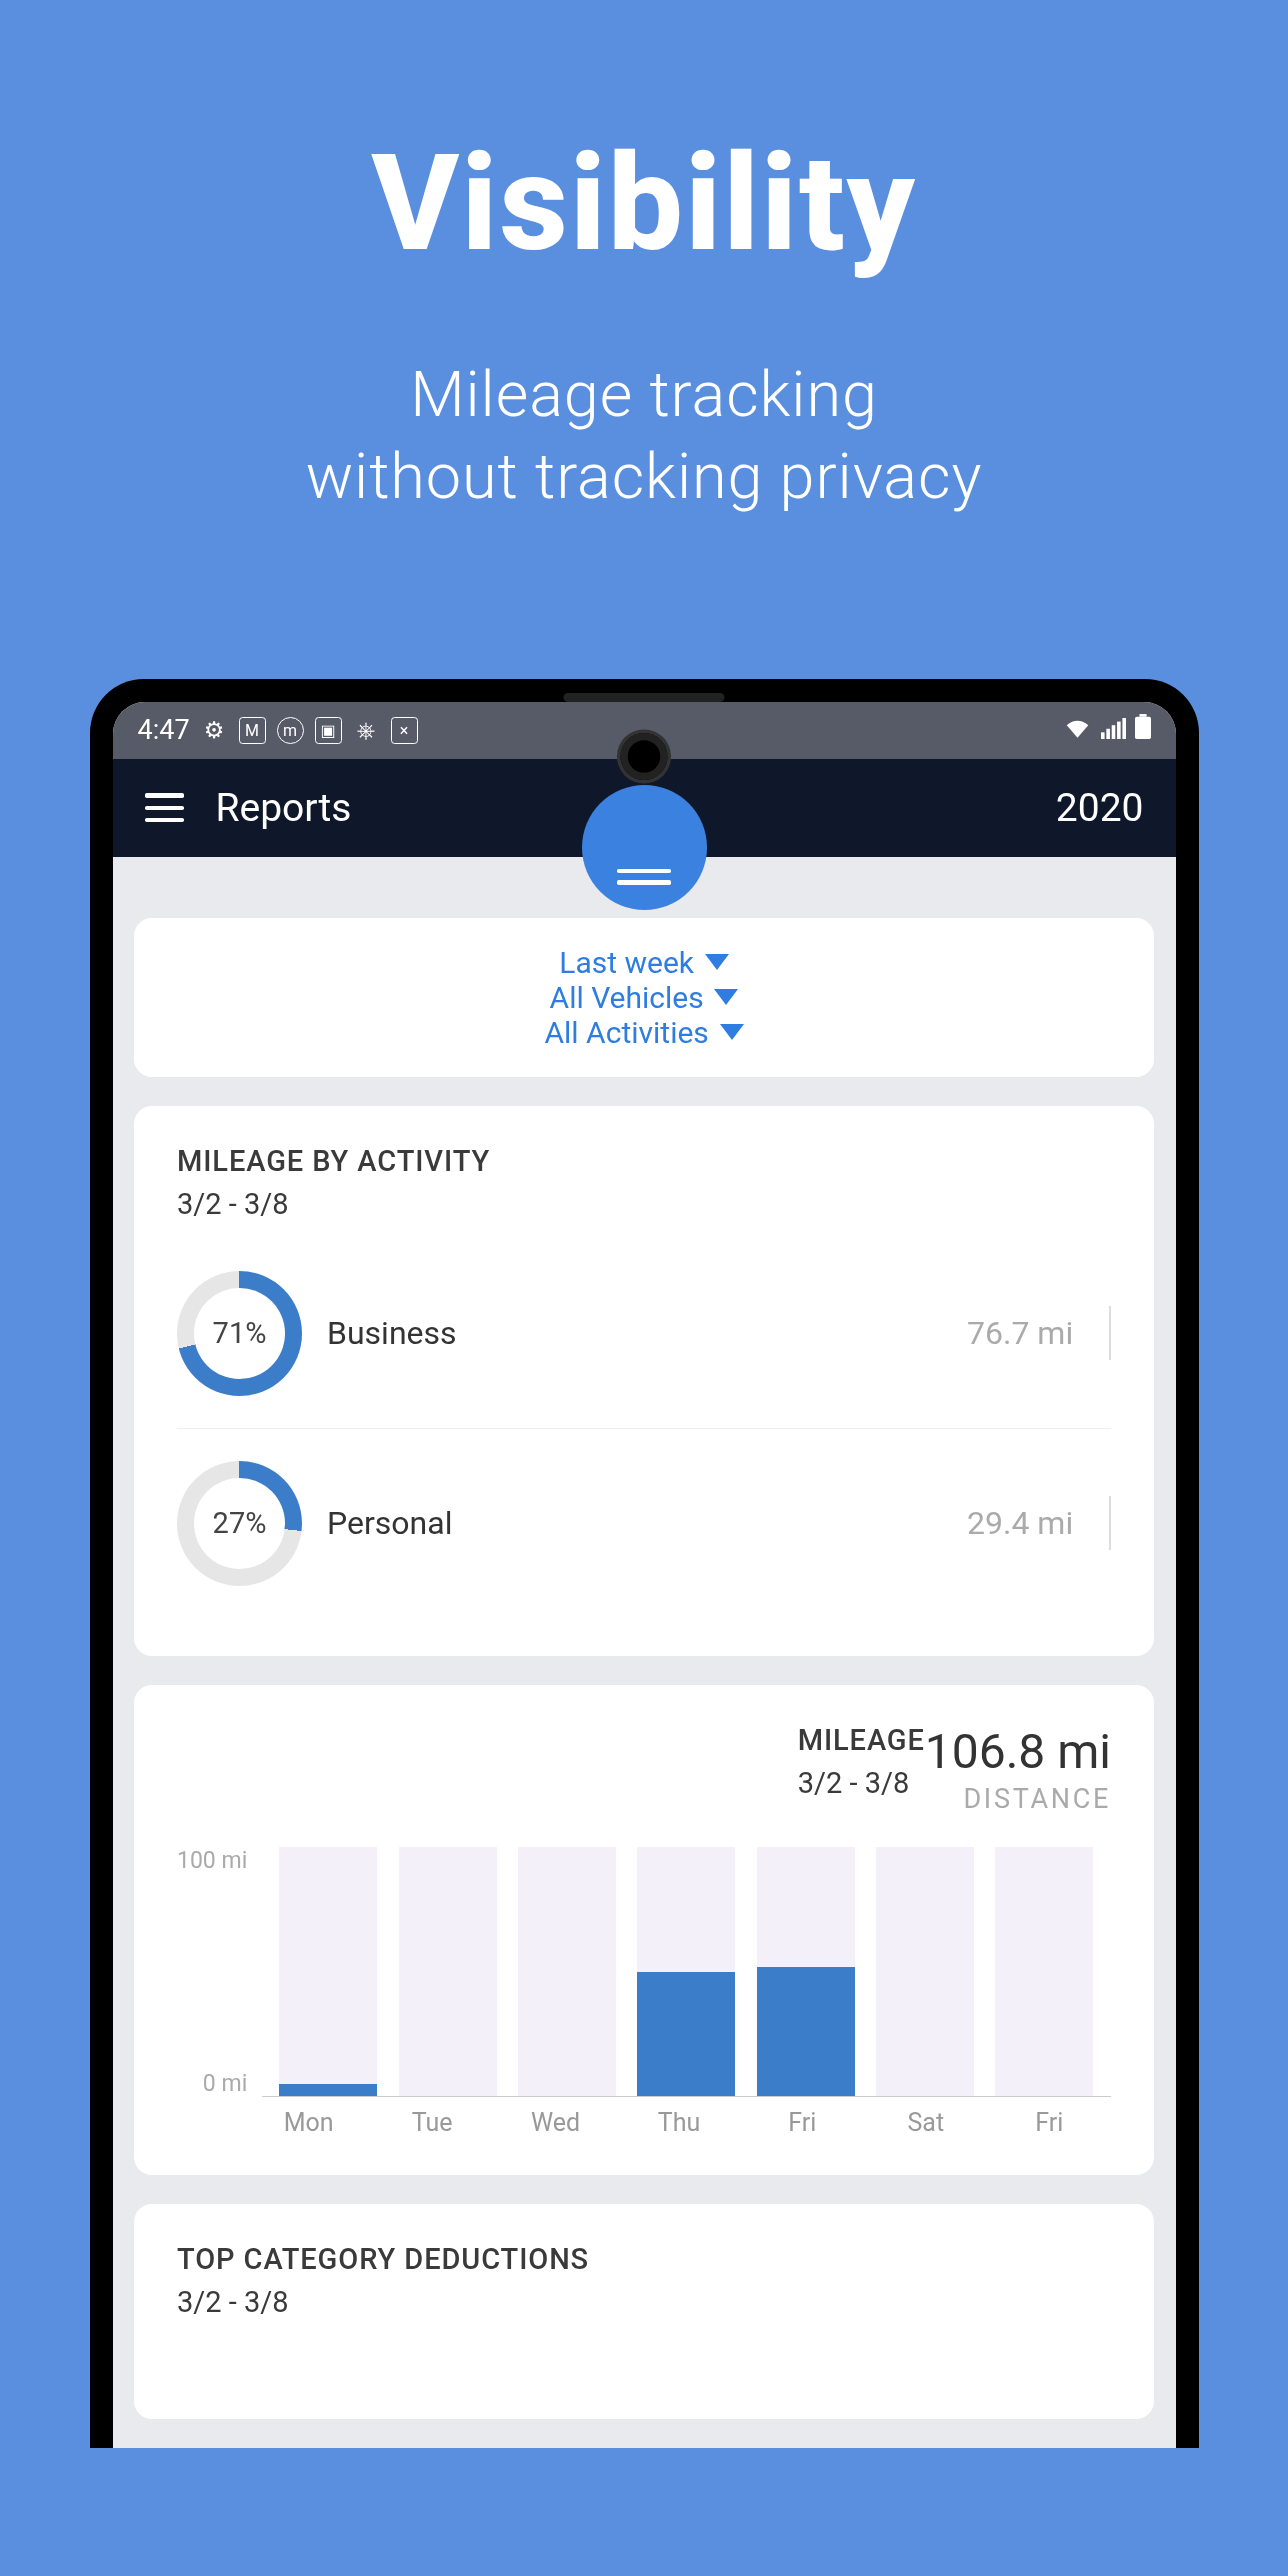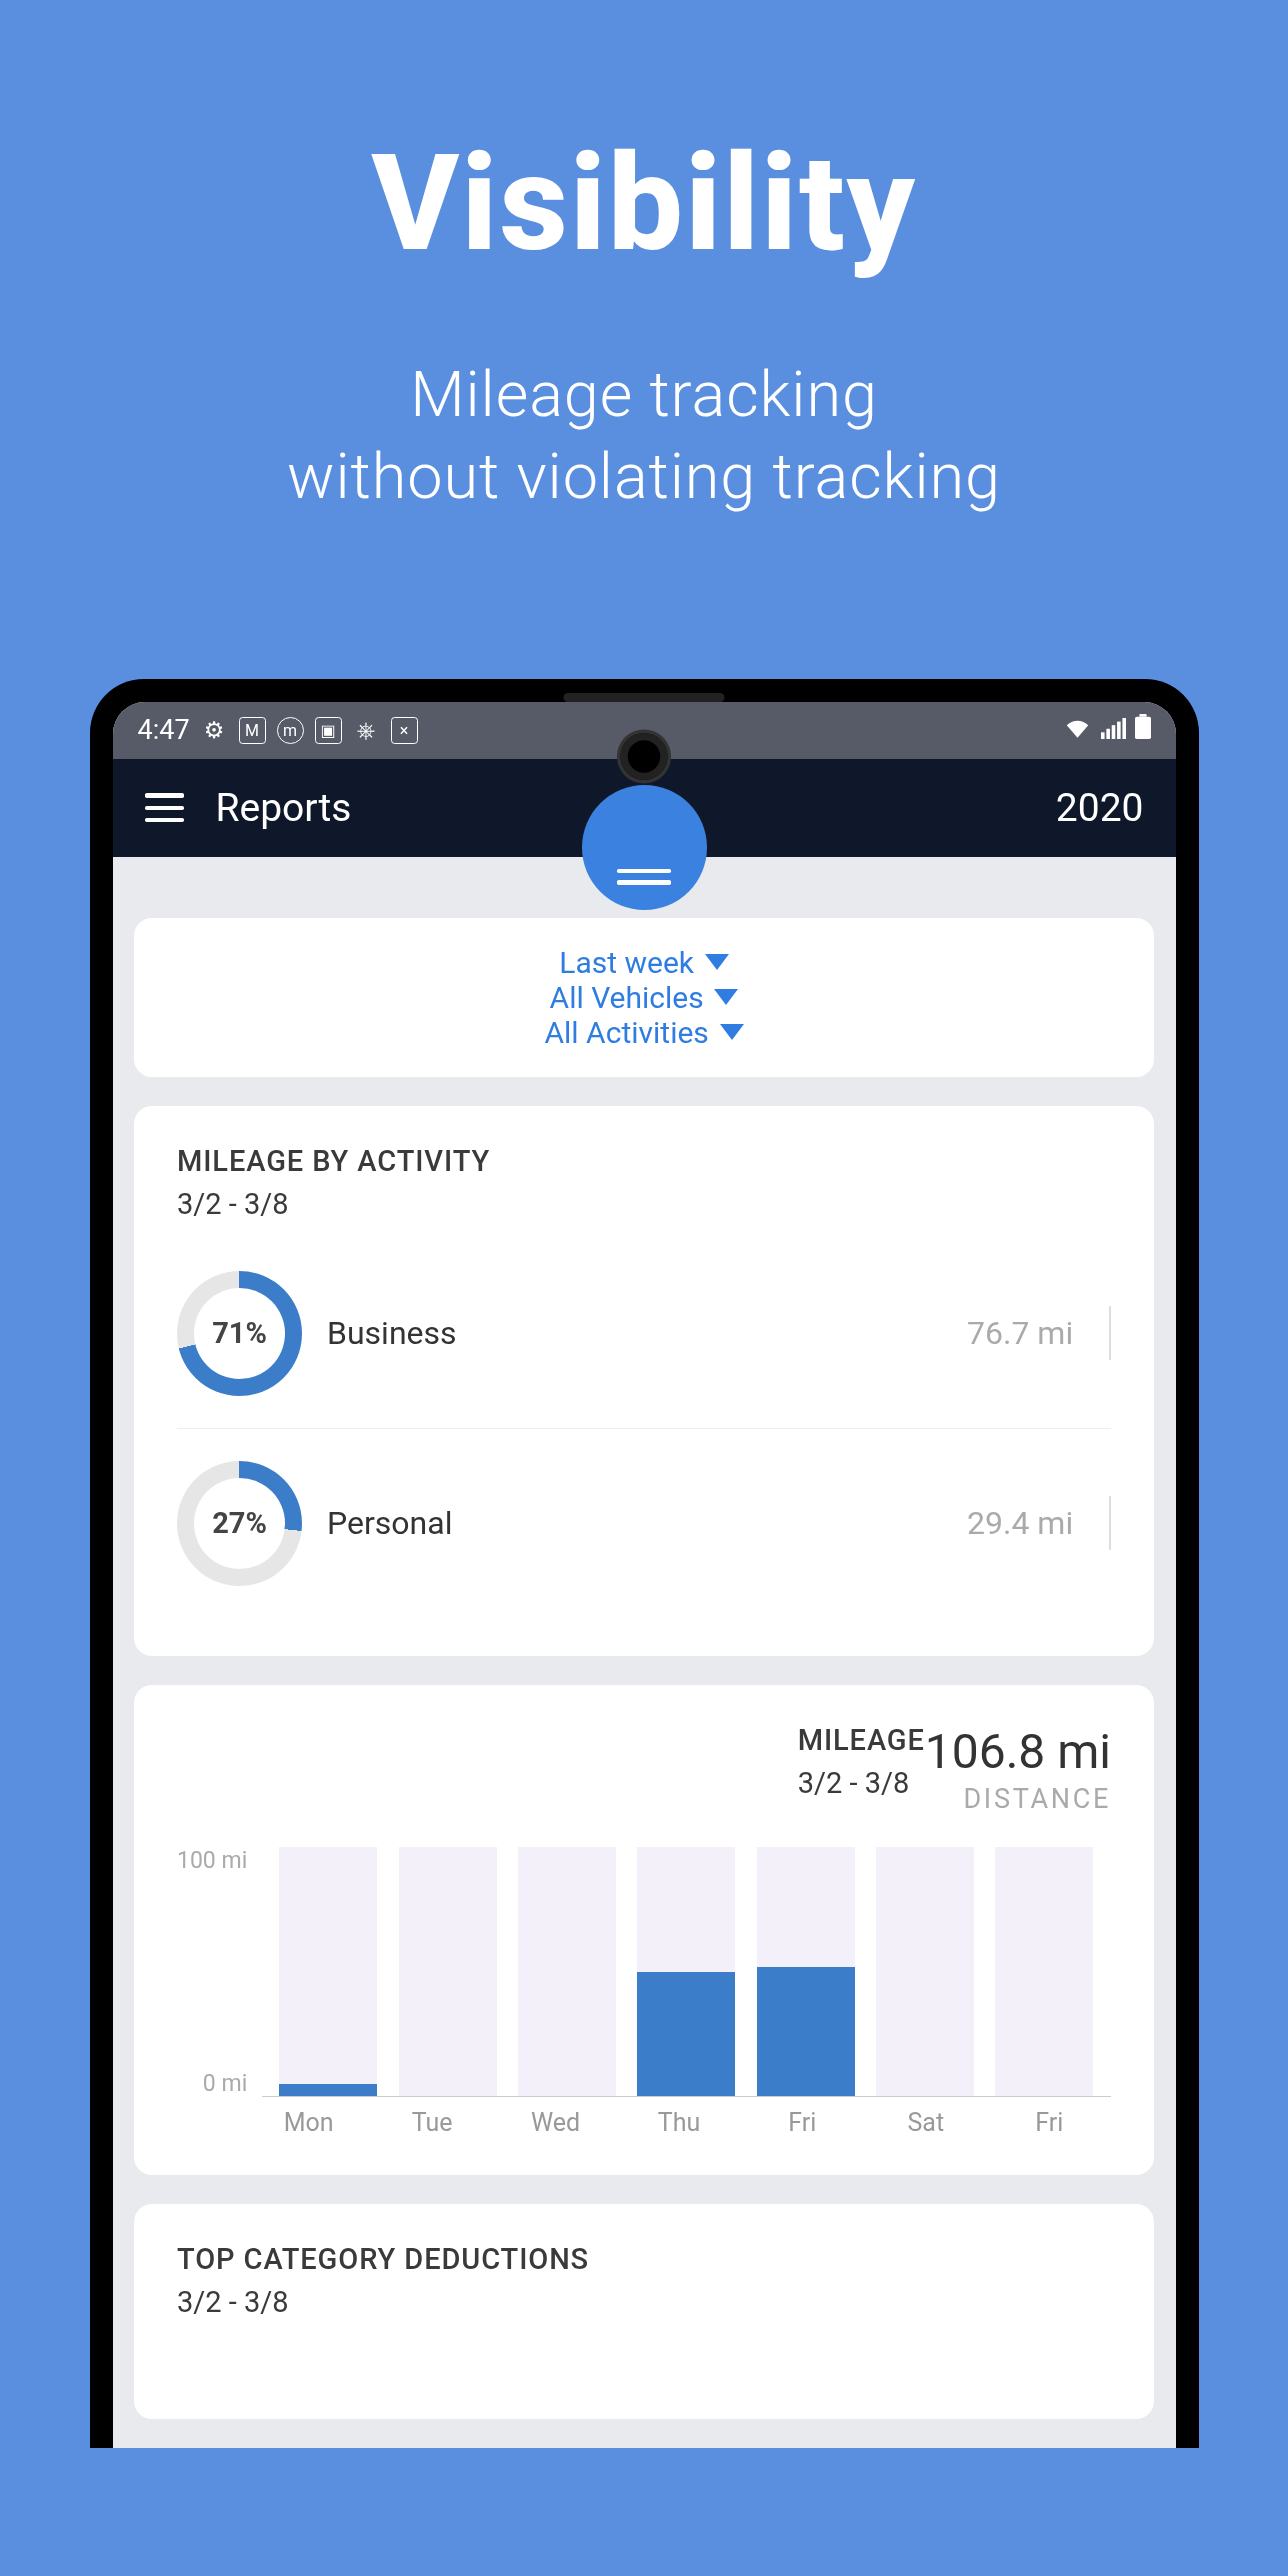"without violating tracking" span { text: violating tracking -> tracking privacy }
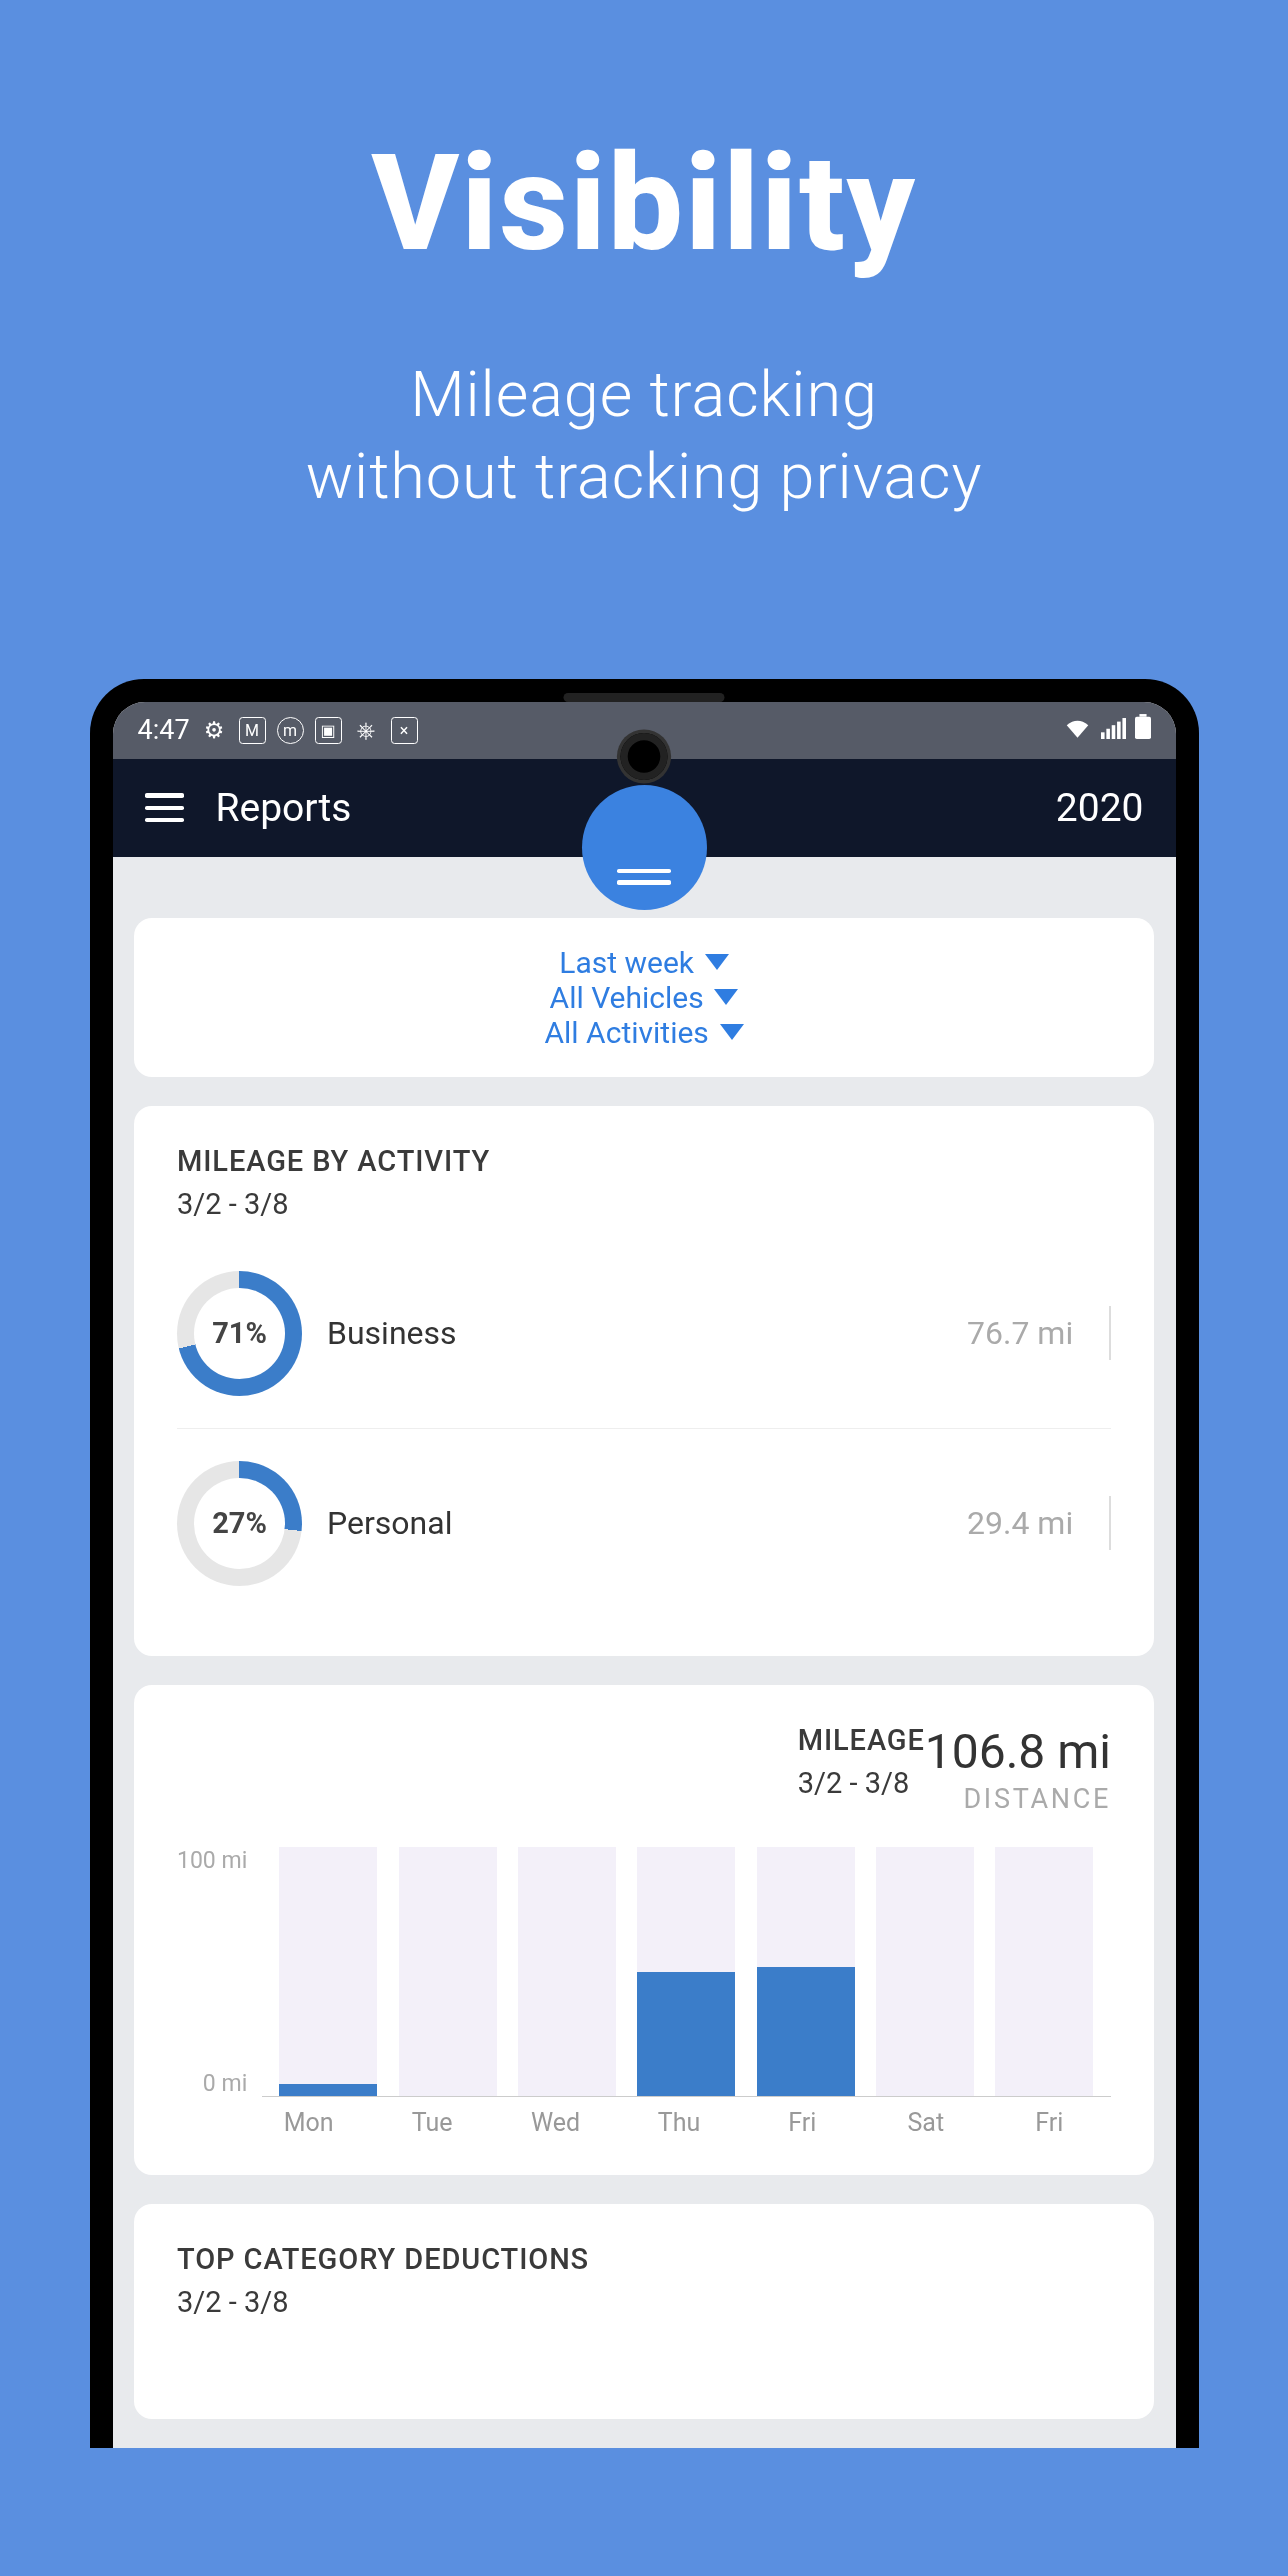"71%" .donut { font-weight: 700 -> 400 }
